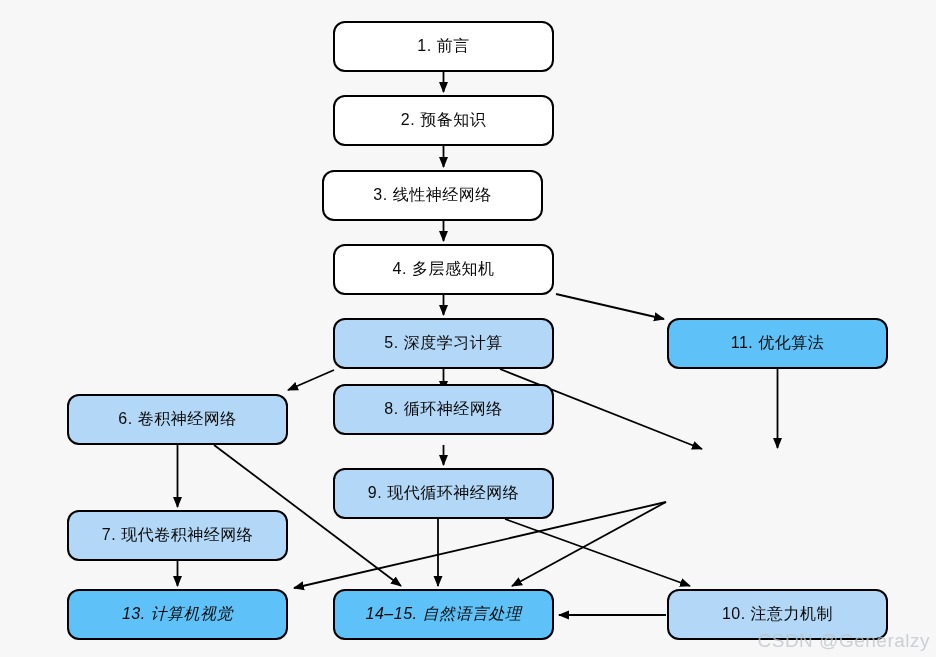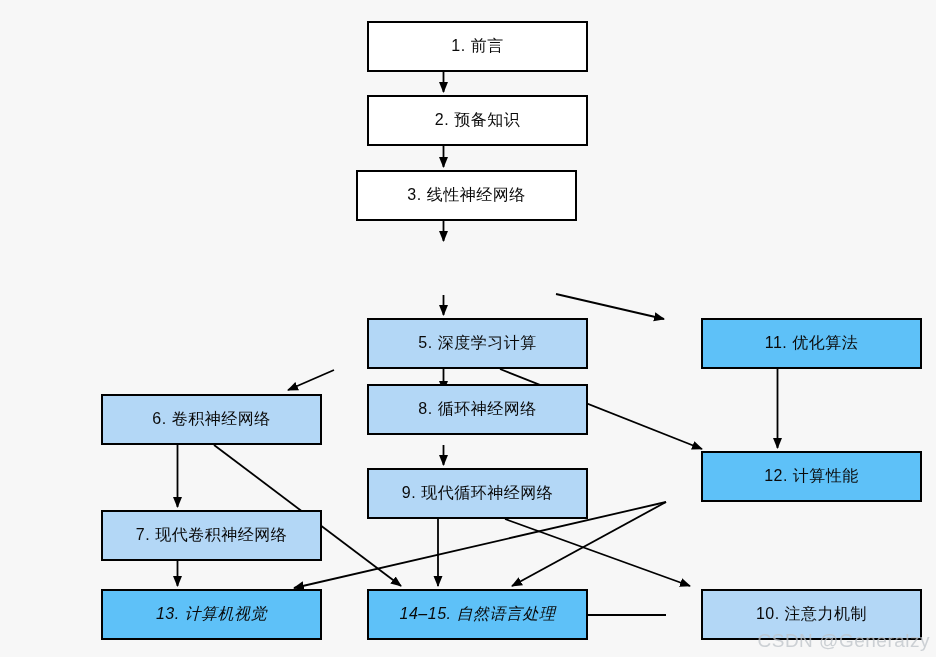"1. 前言" .node { border-radius: 0 -> 12px; margin-left: 34px -> none }
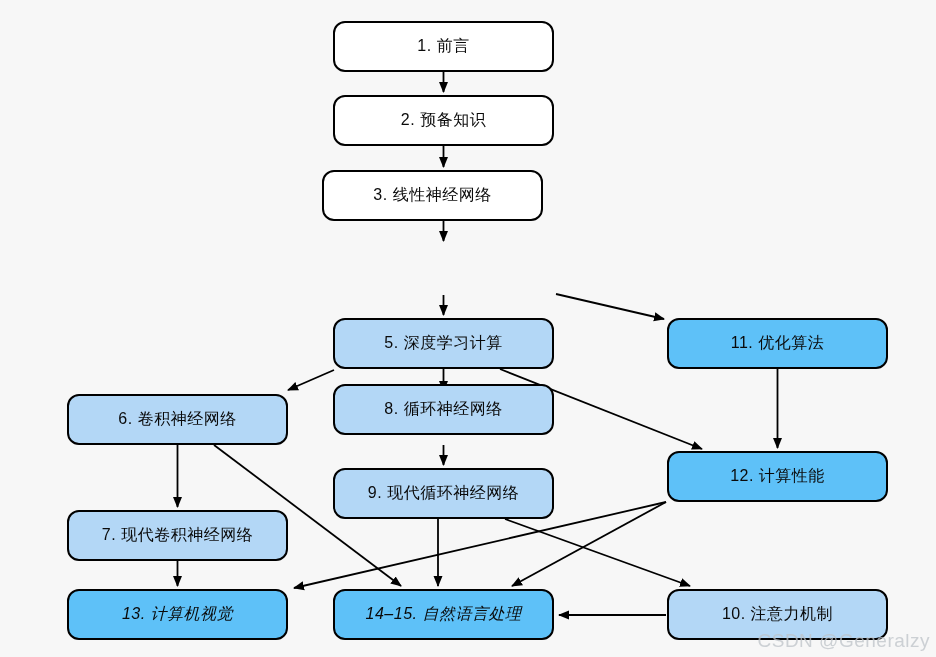"4. 多层感知机" div.node { html: none -> <div>4. 多层感知机</div> }
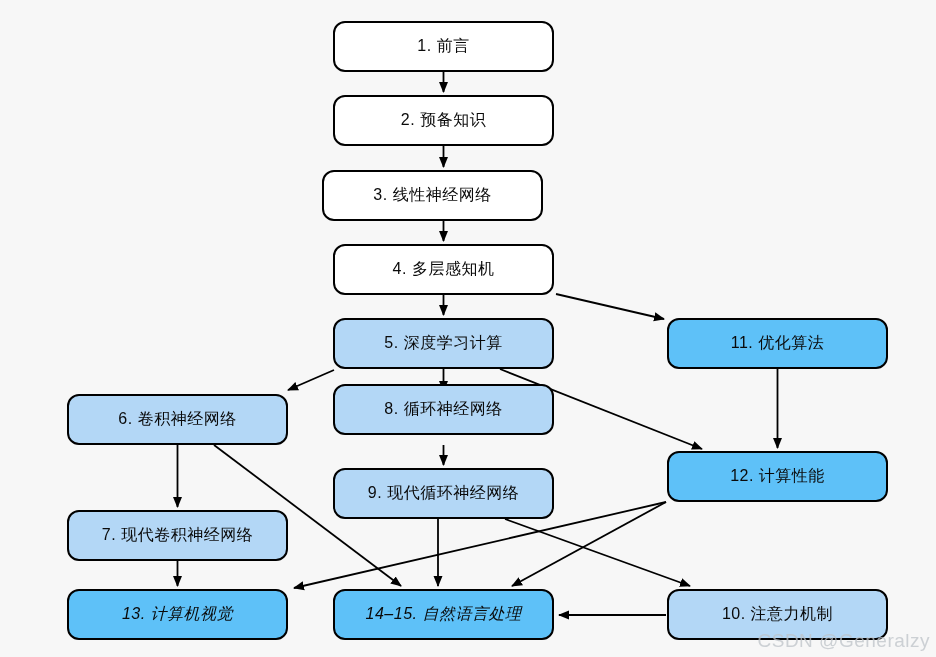"12. 计算性能" div.node { html: <div>12. 计算性能</div> -> none }
